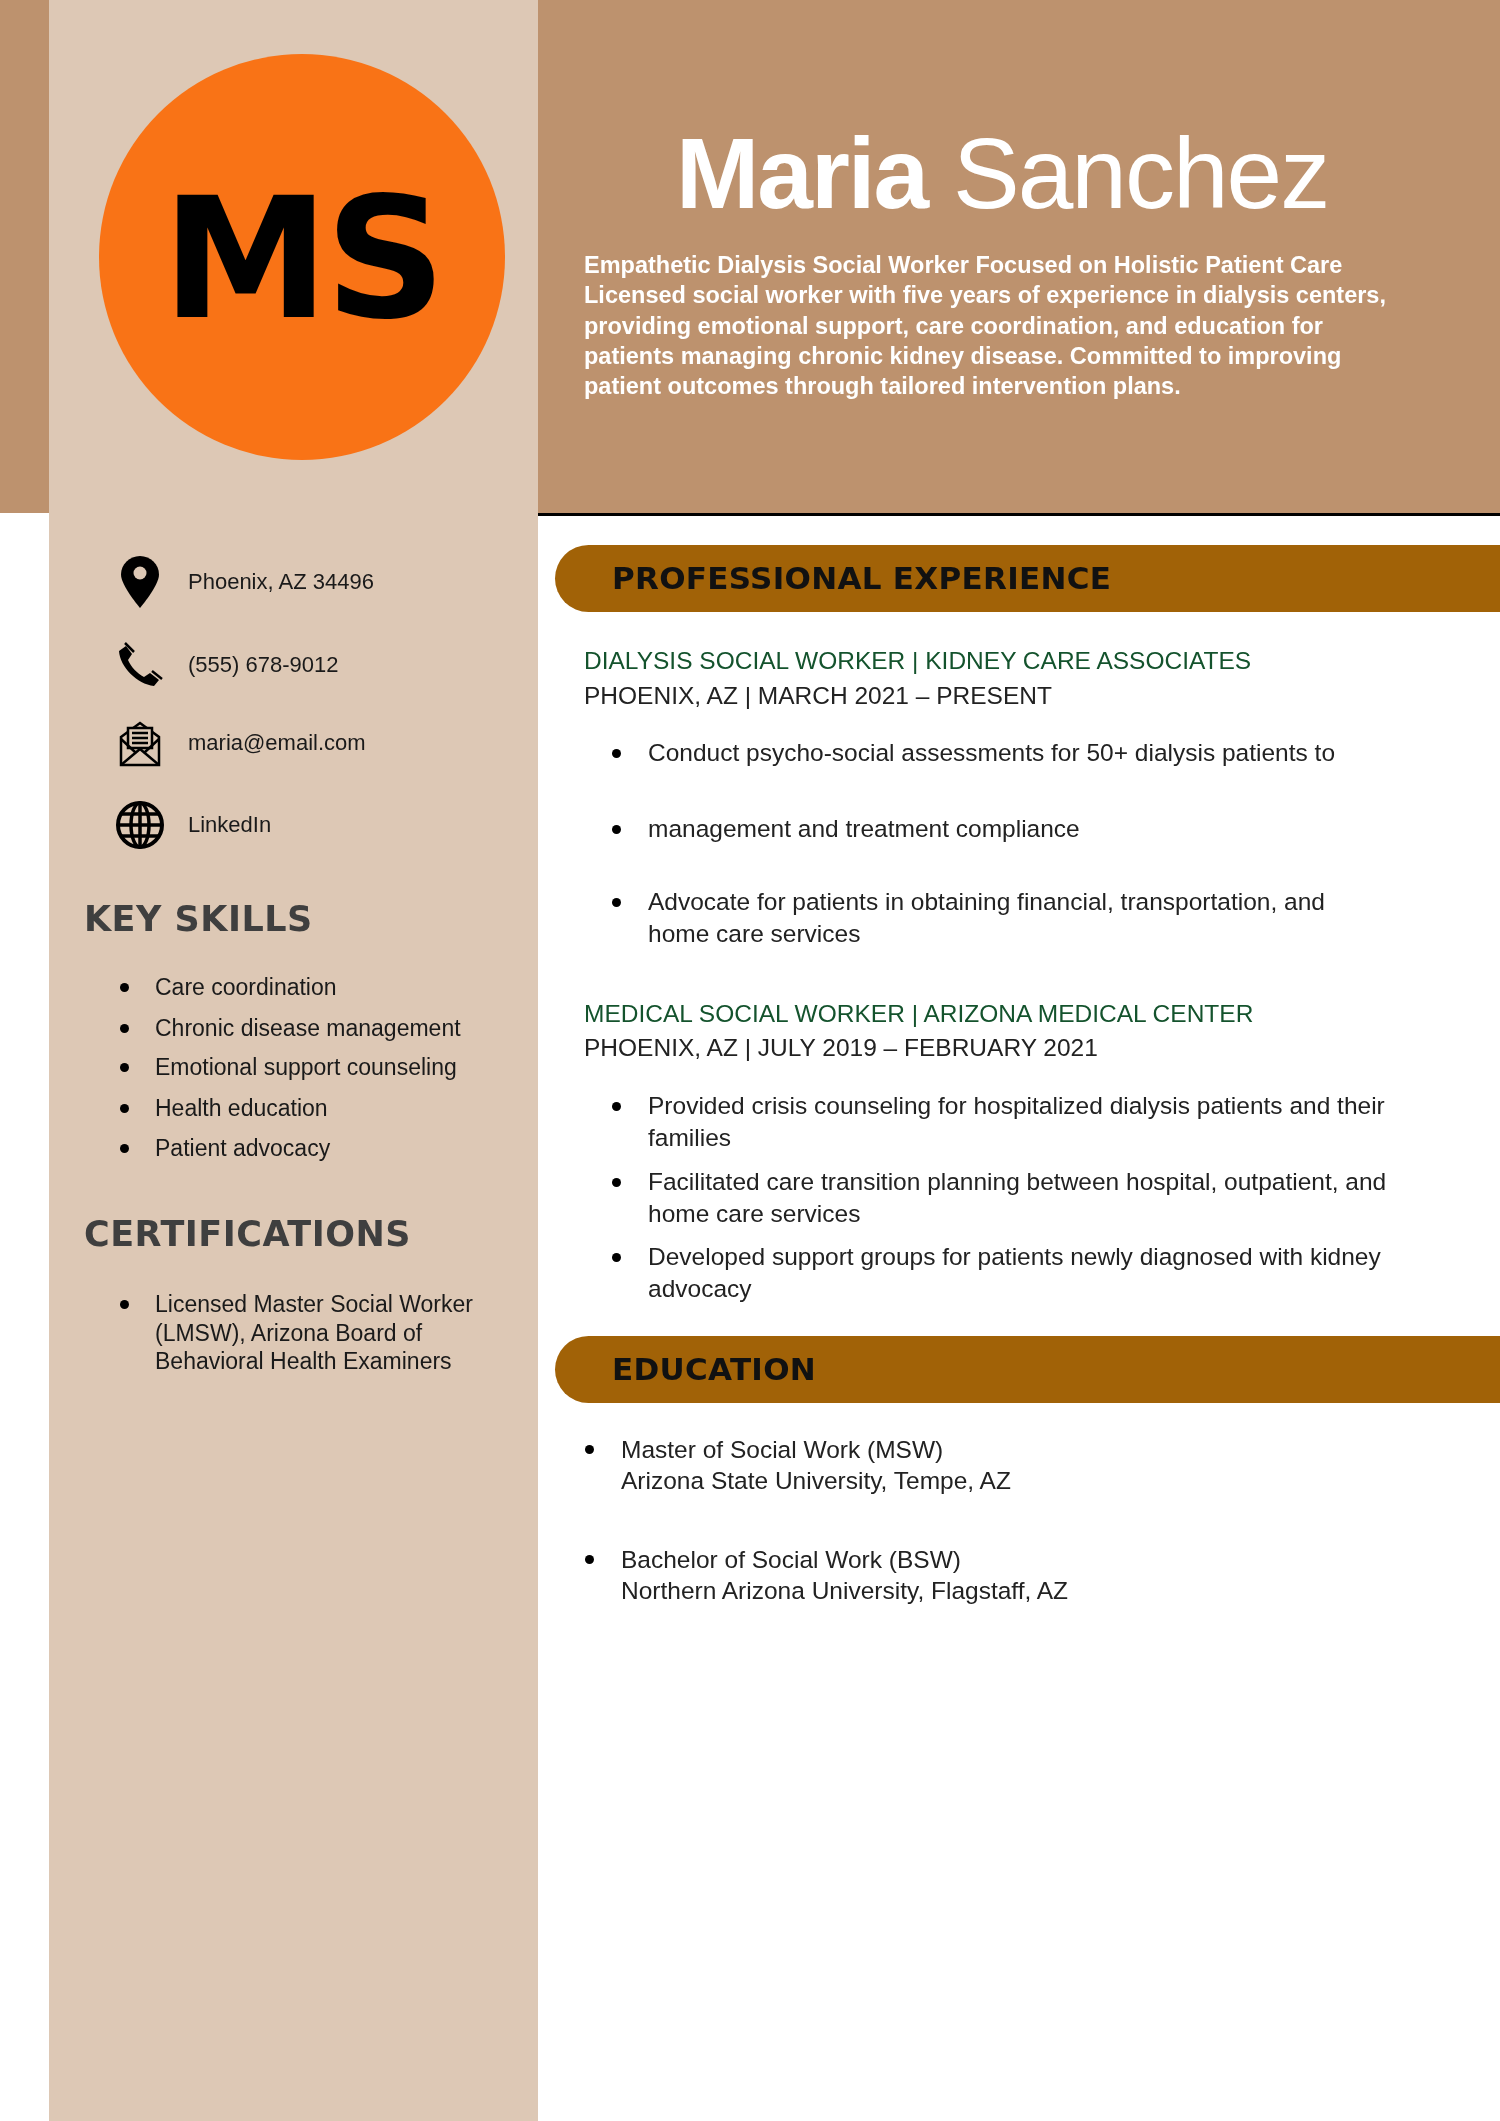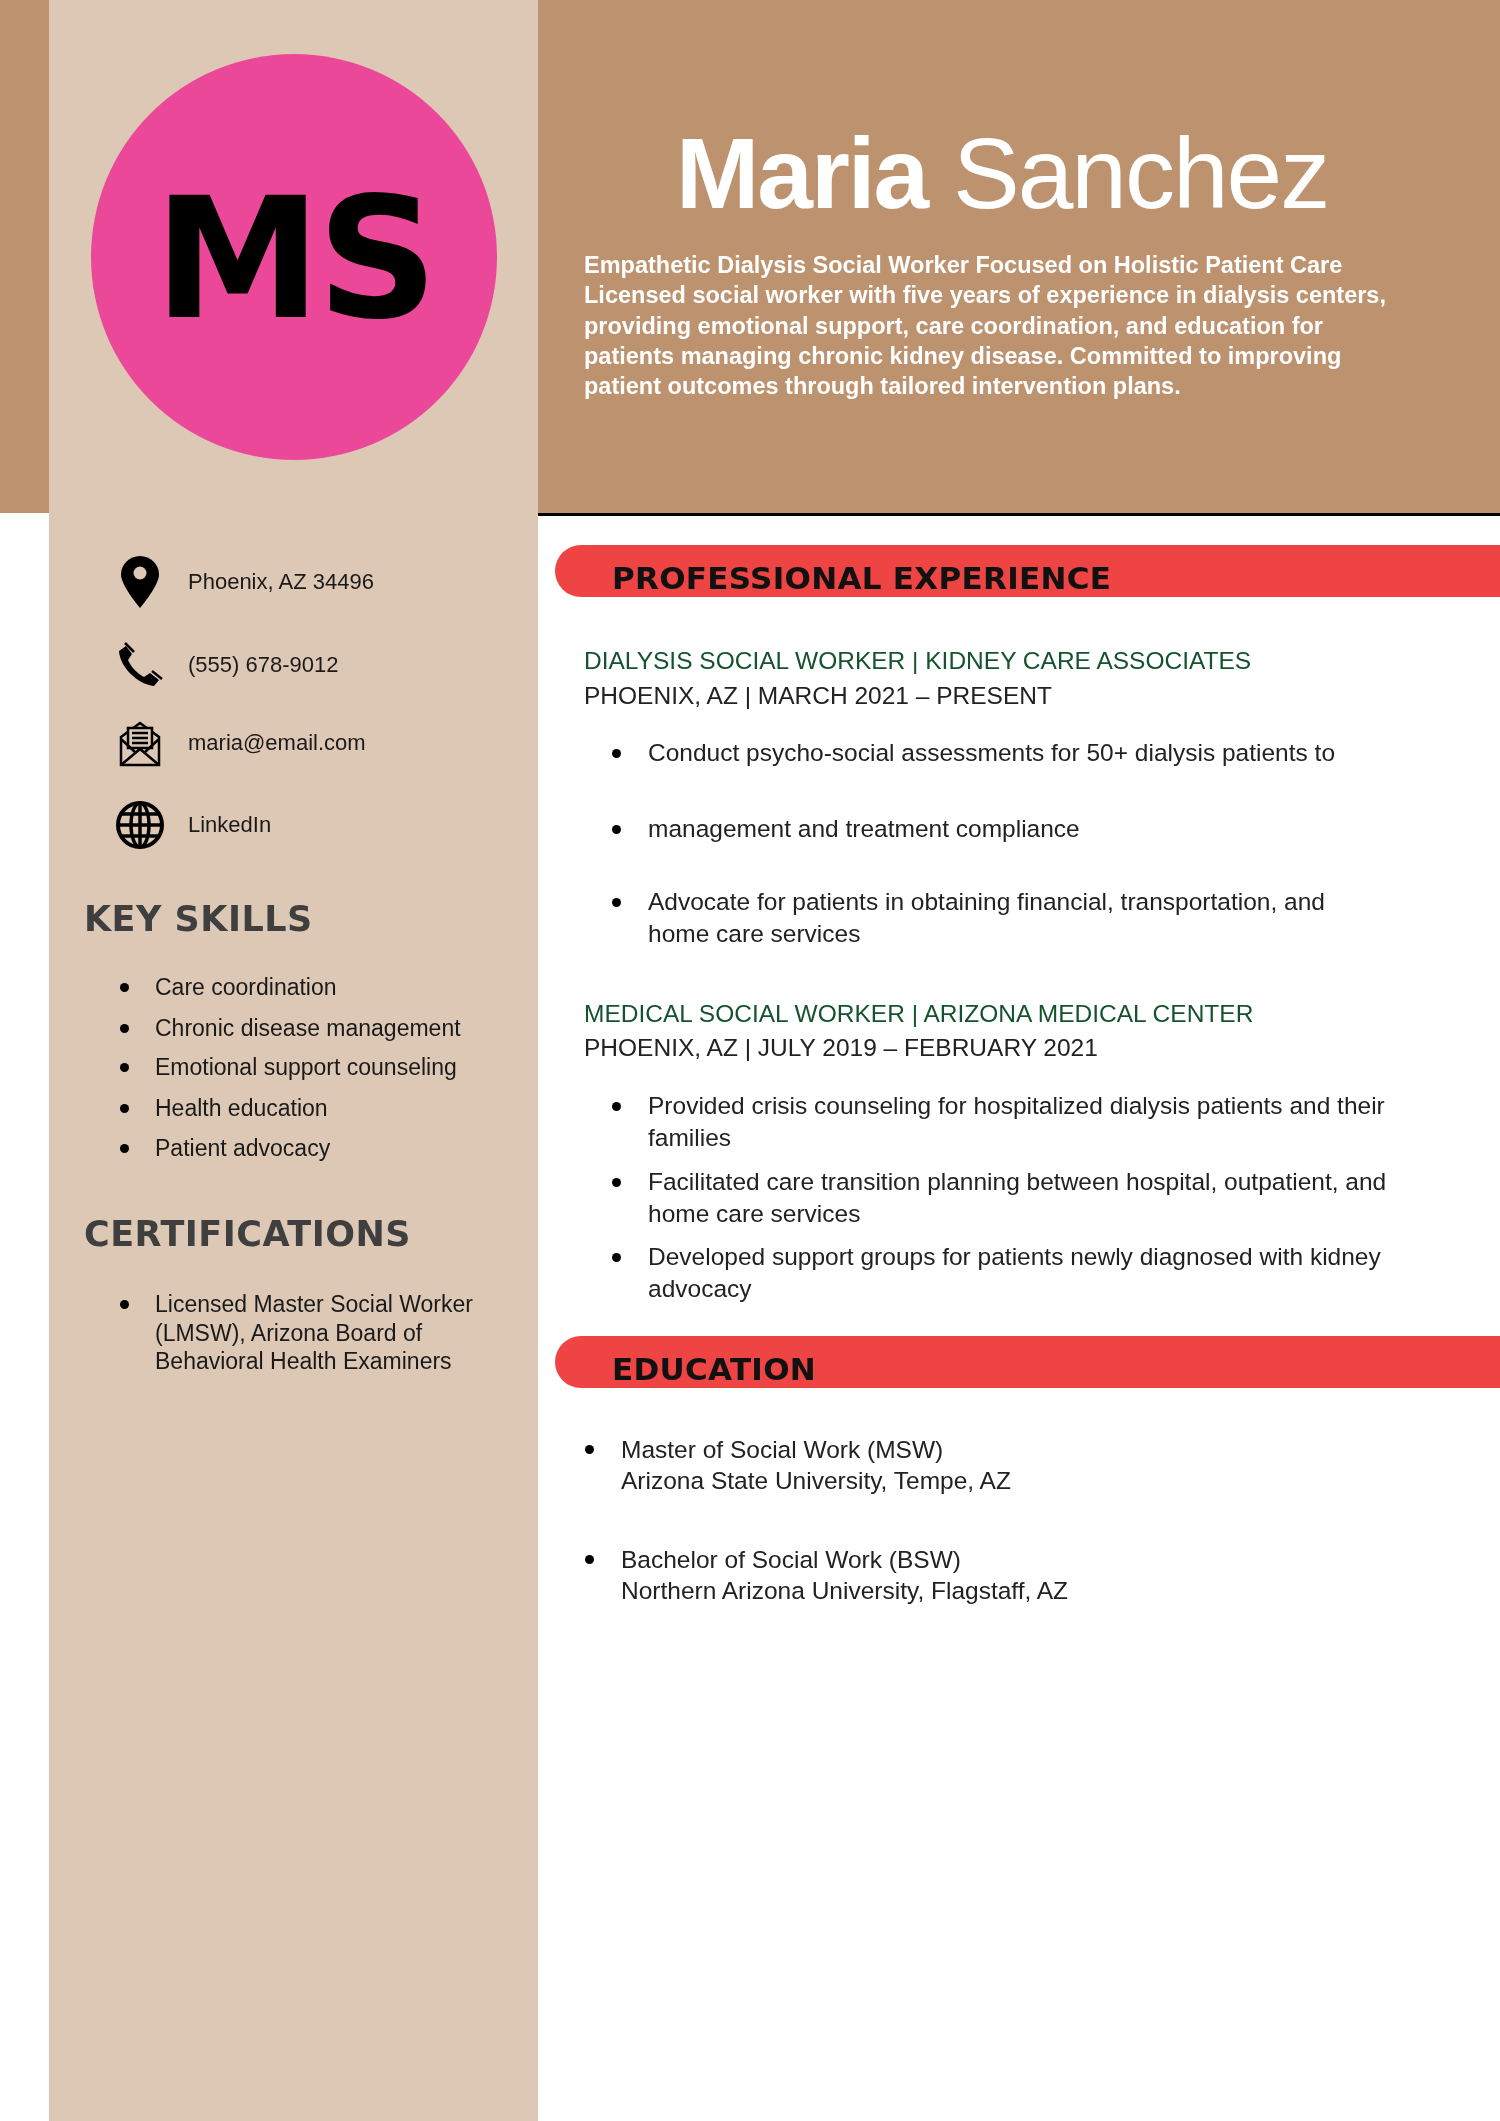"MS" .monogram-circle { background: #ec4899 -> #f97316; left: 91px -> 99px }
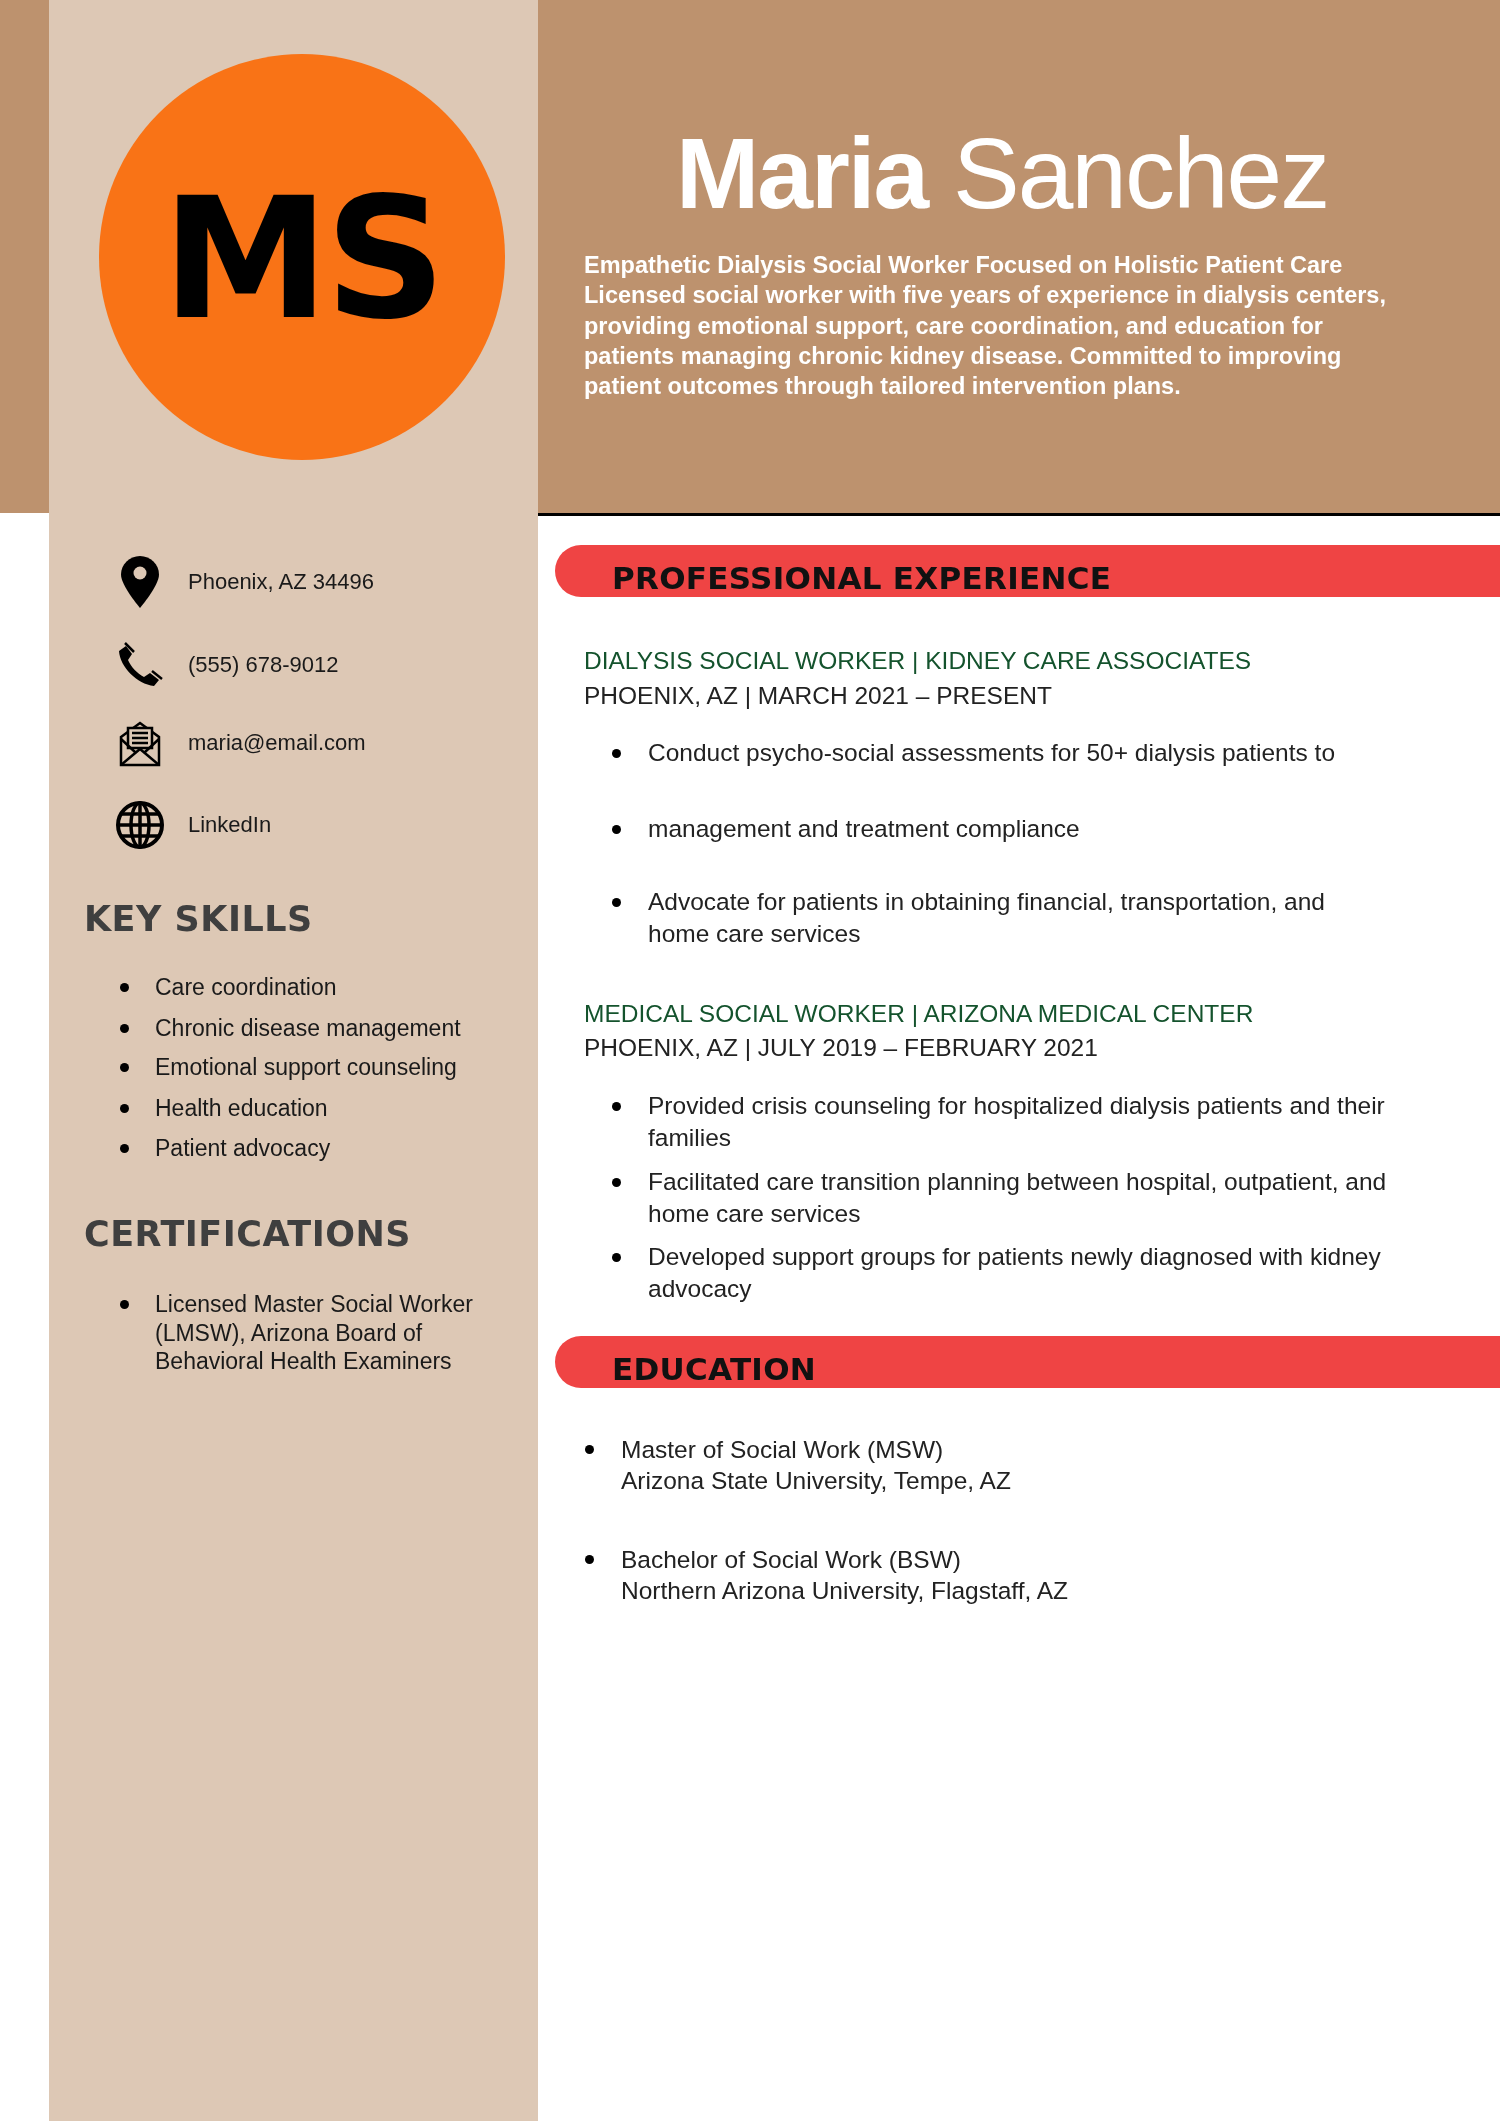"PROFESSIONAL EXPERIENCE" .section-band { background: #ef4444 -> #a16207; height: 52px -> 67px }
